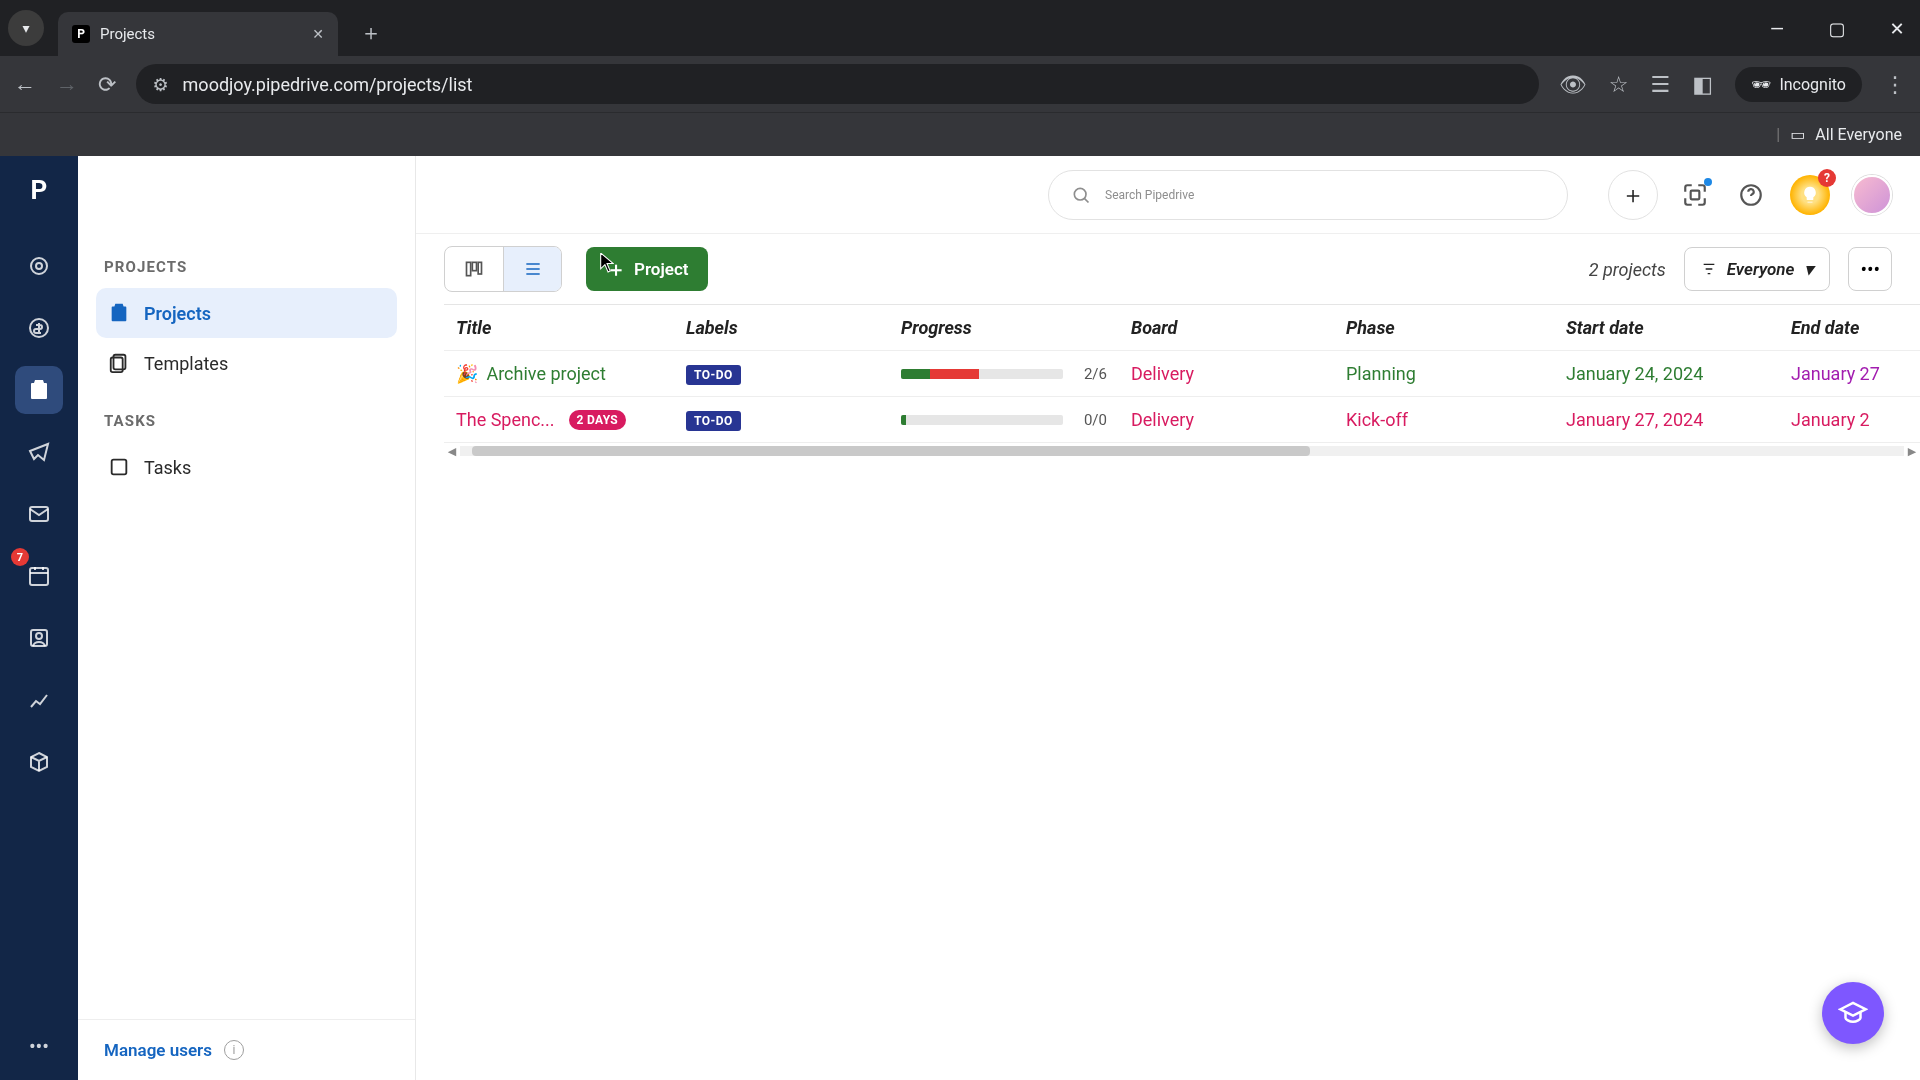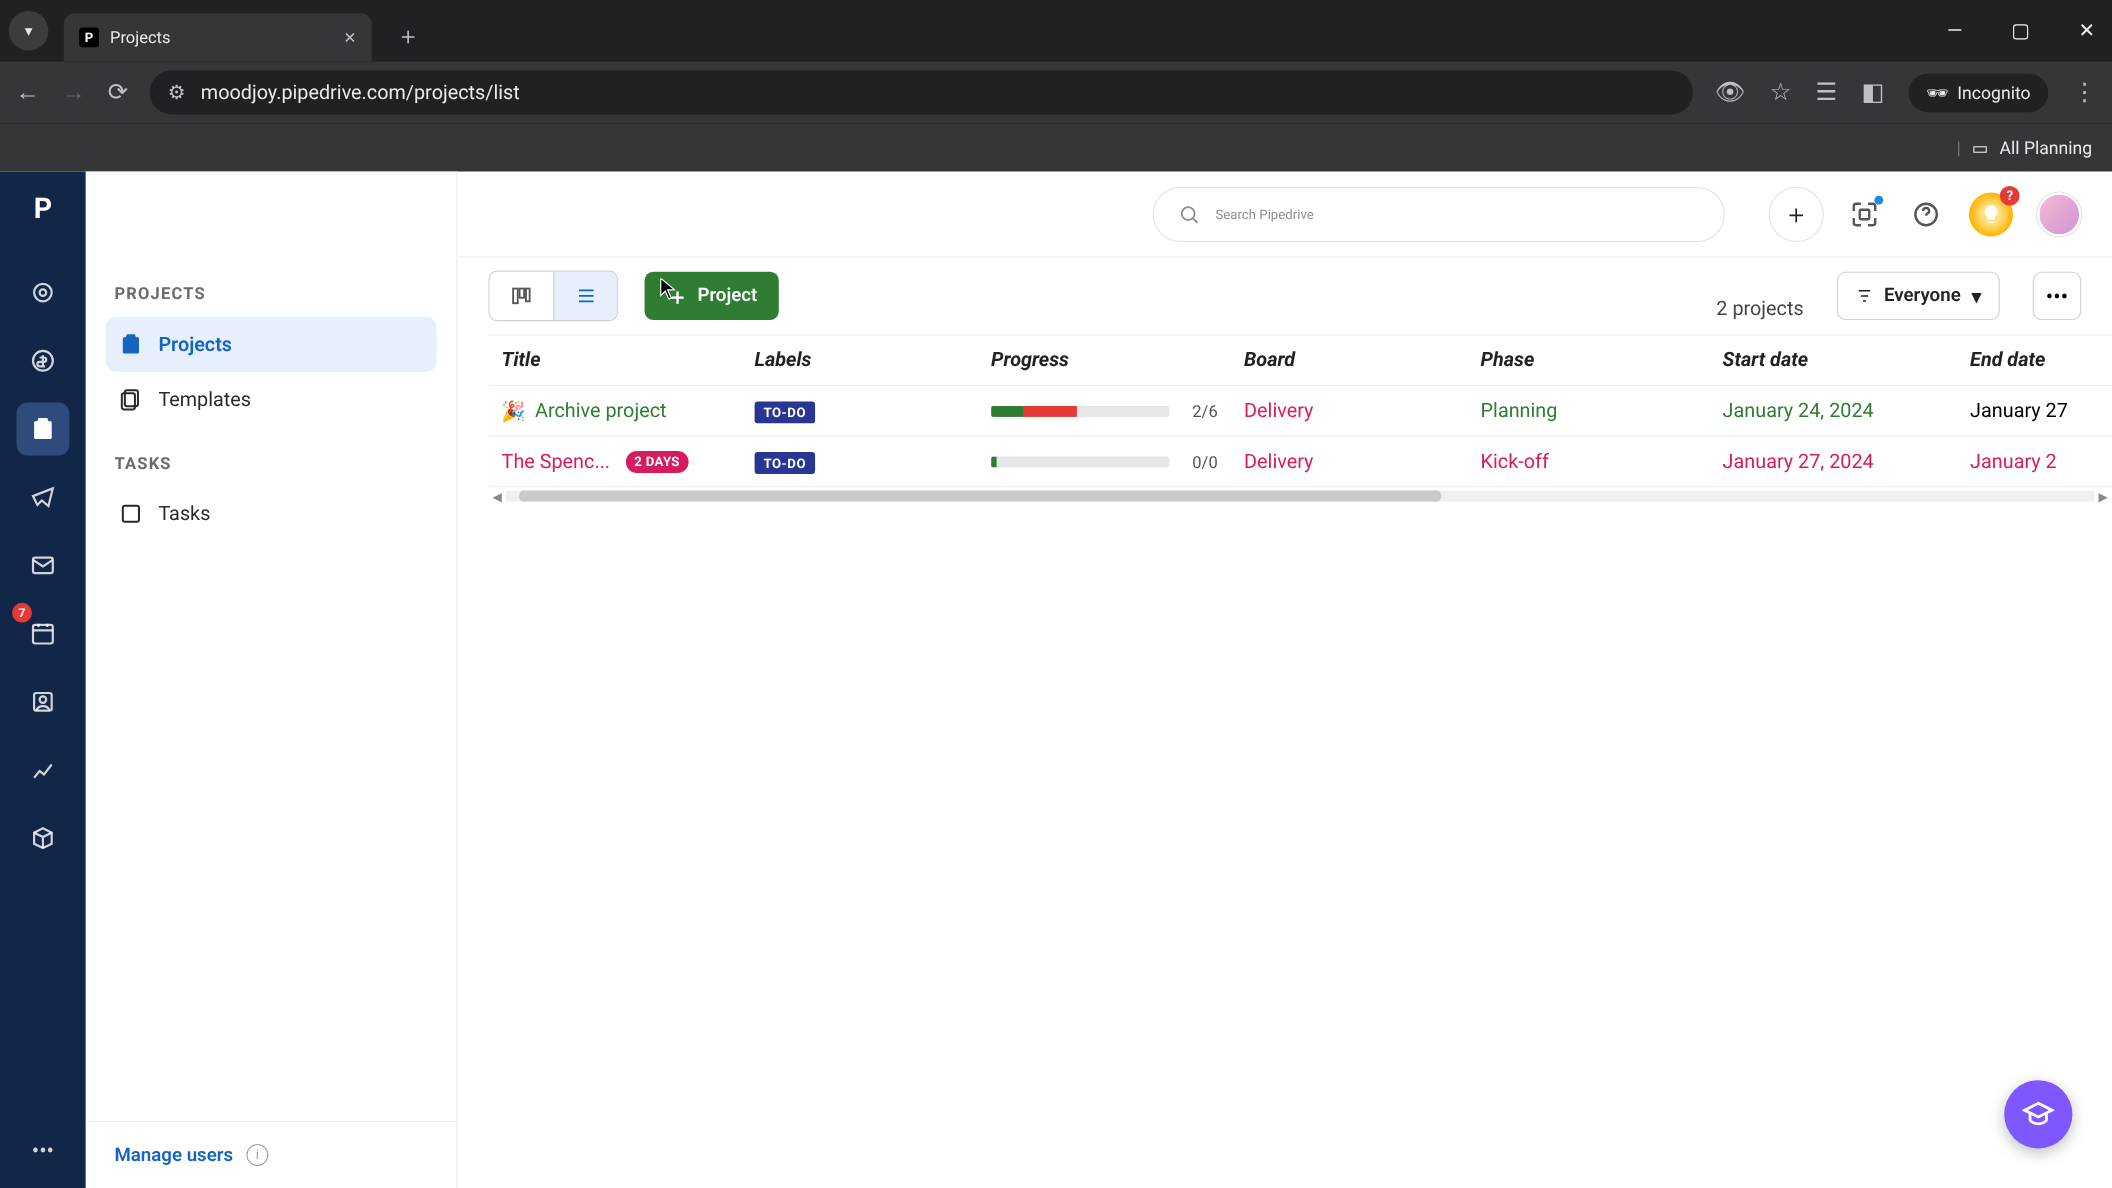"All Planning" span { text: Planning -> Everyone }
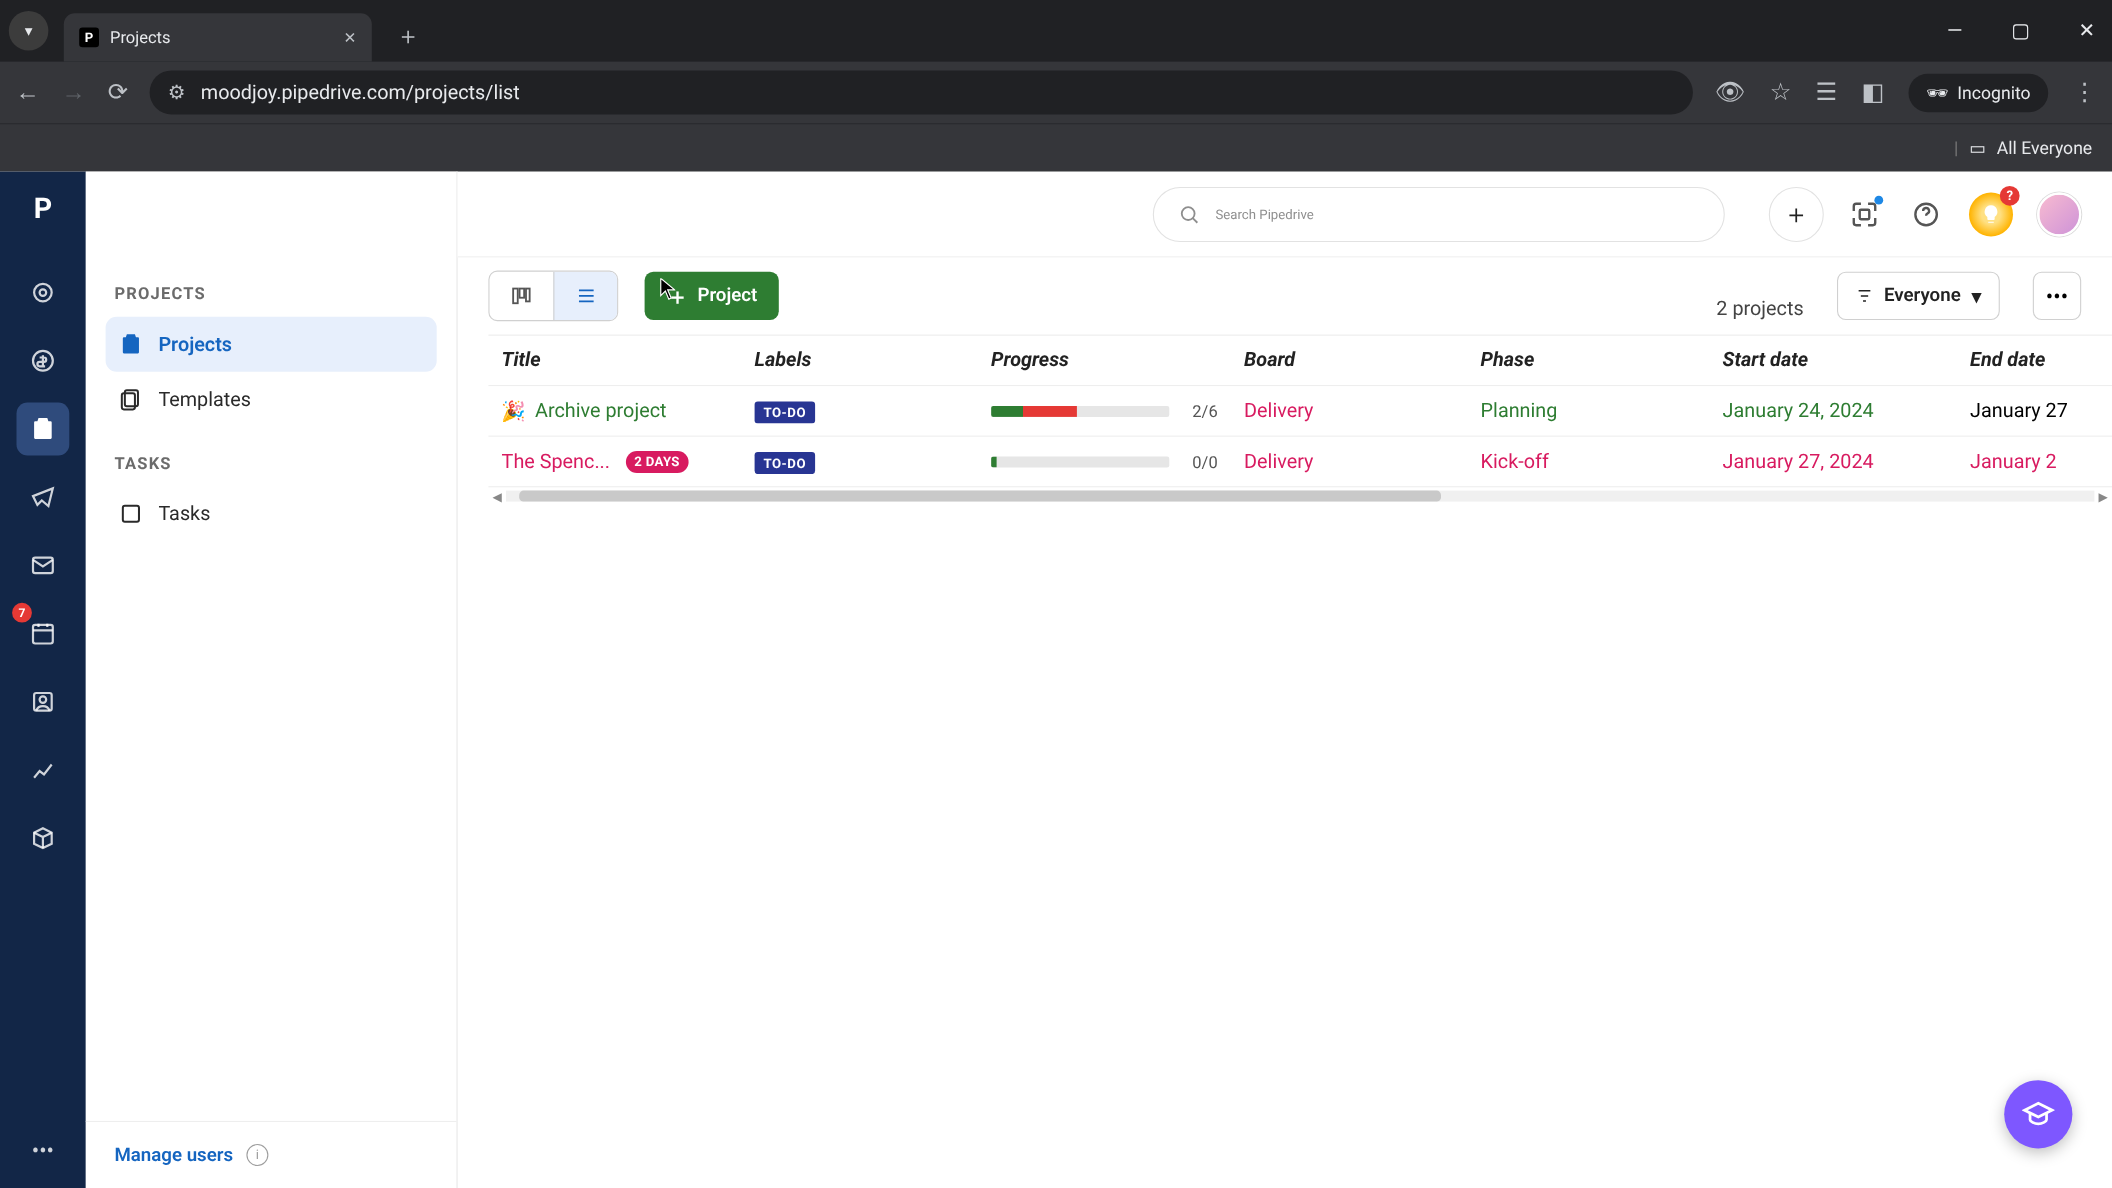"2 projects" .toolbar-right-group { align-items: flex-end -> center; font-style: none -> italic; gap: 30px -> 18px }
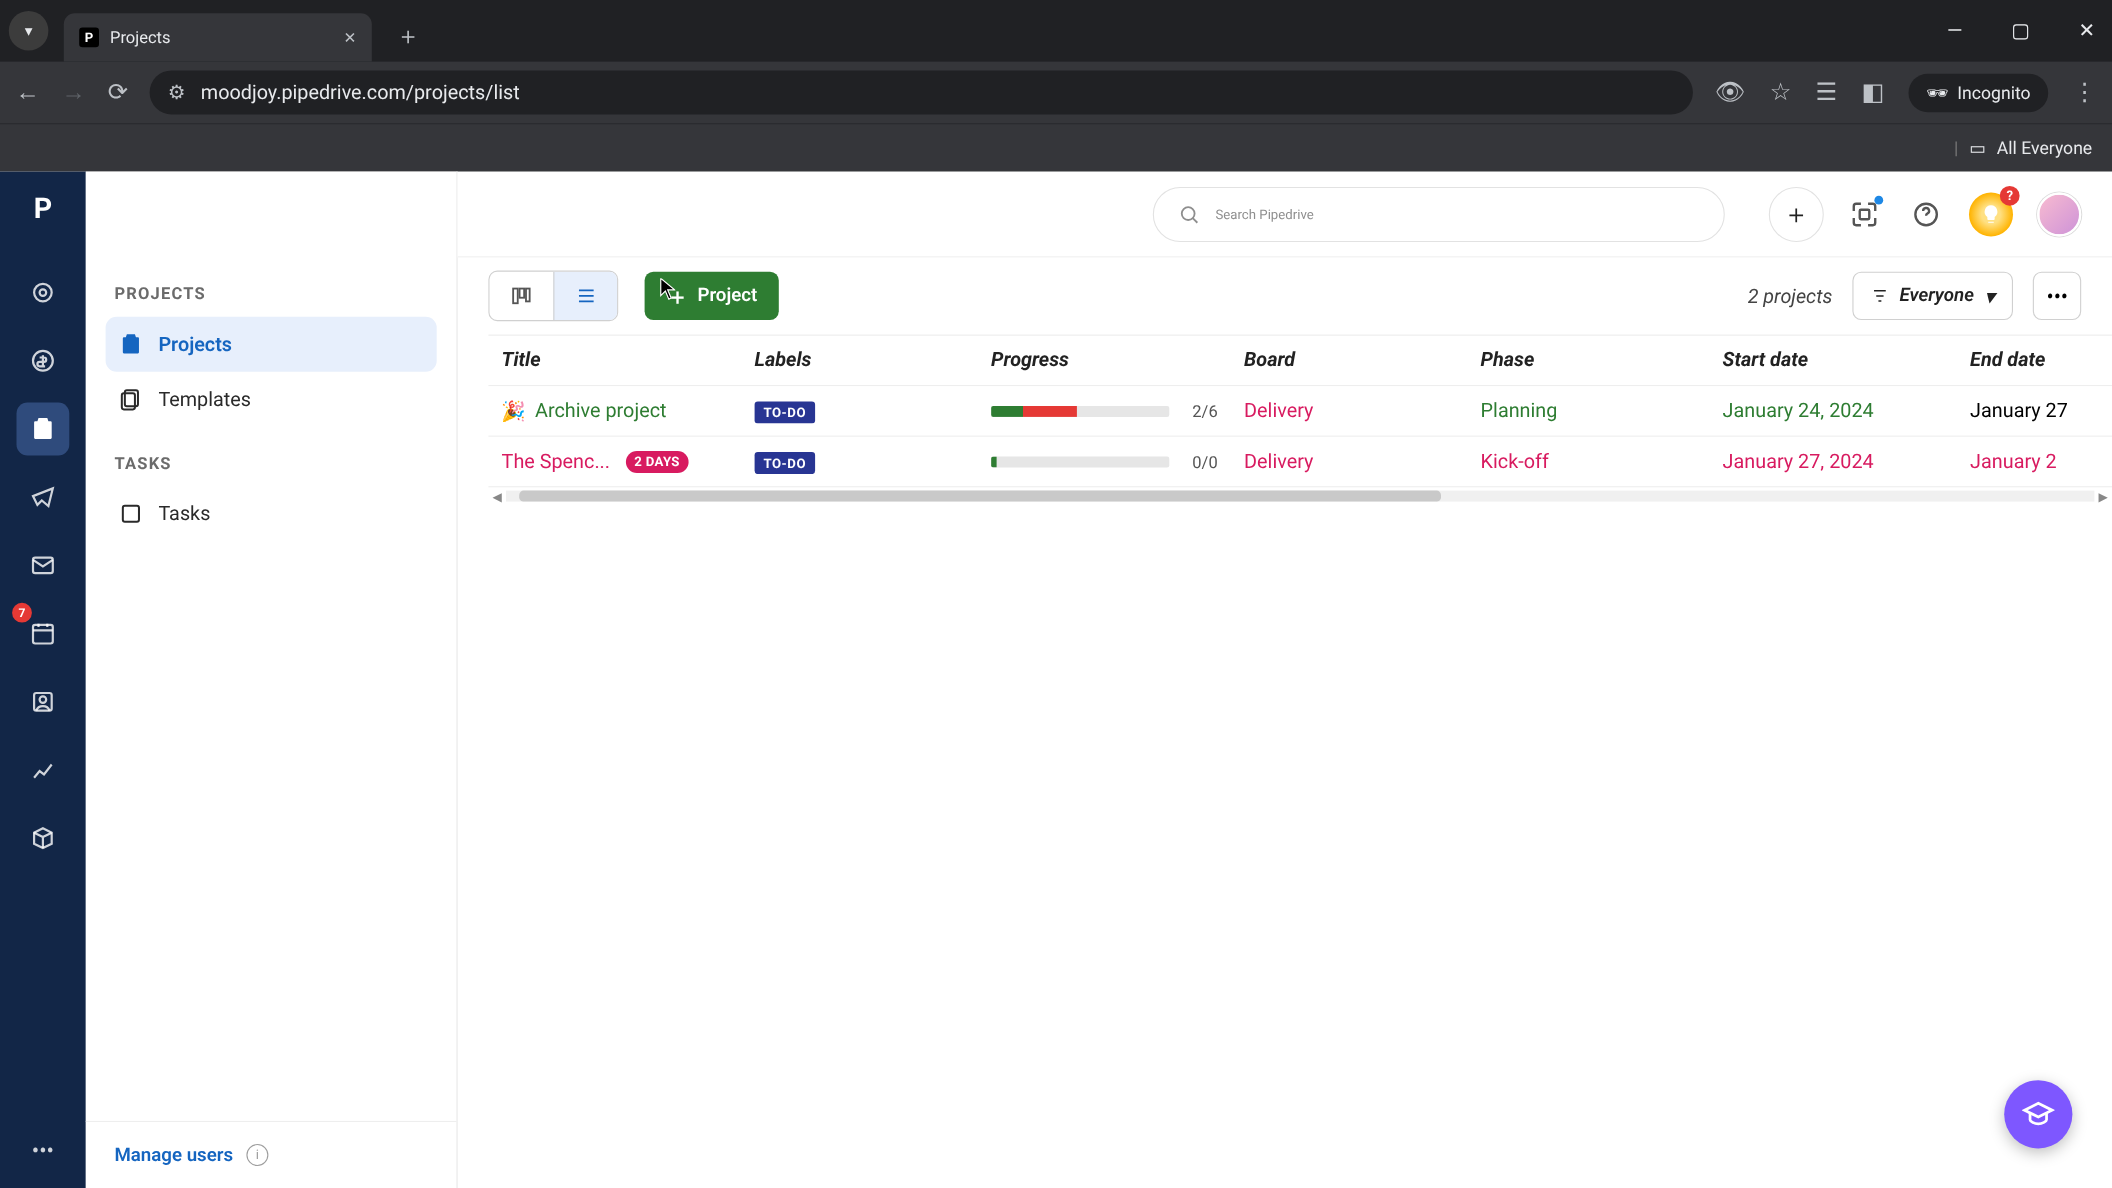"January 27" div.col { color: #000000 -> #a21caf }
